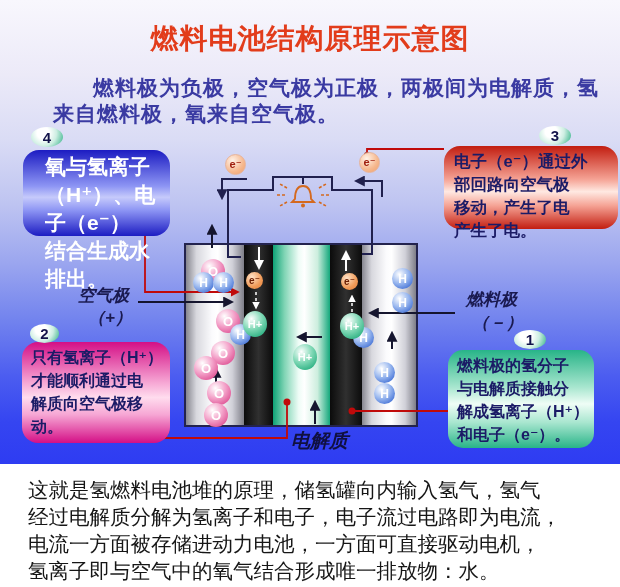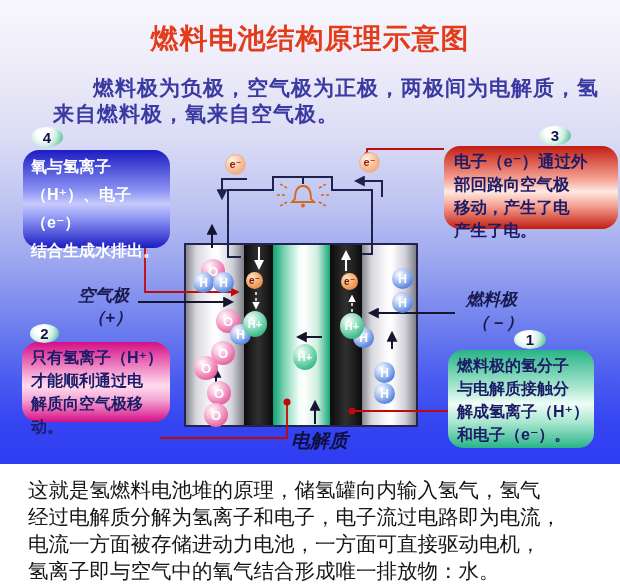"氧与氢离子" .box4 { font-size: 16px -> 21px; height: 98px -> 86px; padding: 3px 0 0 8px -> 3px 0 0 22px }
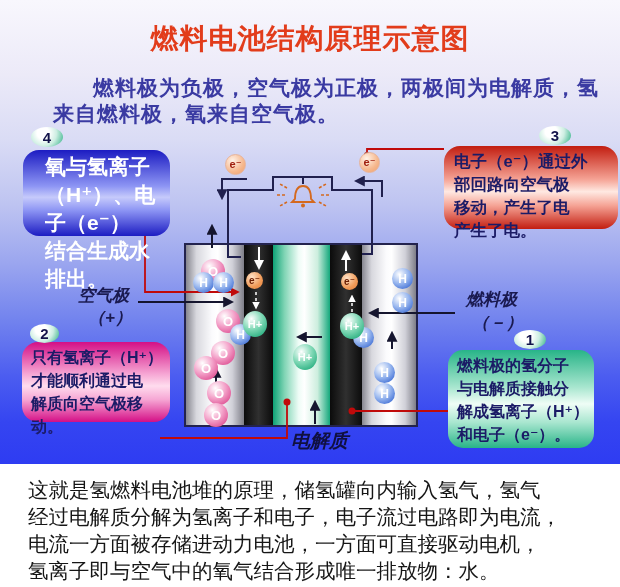"只有氢离子（H⁺）" .box2 { height: 80px -> 101px }
